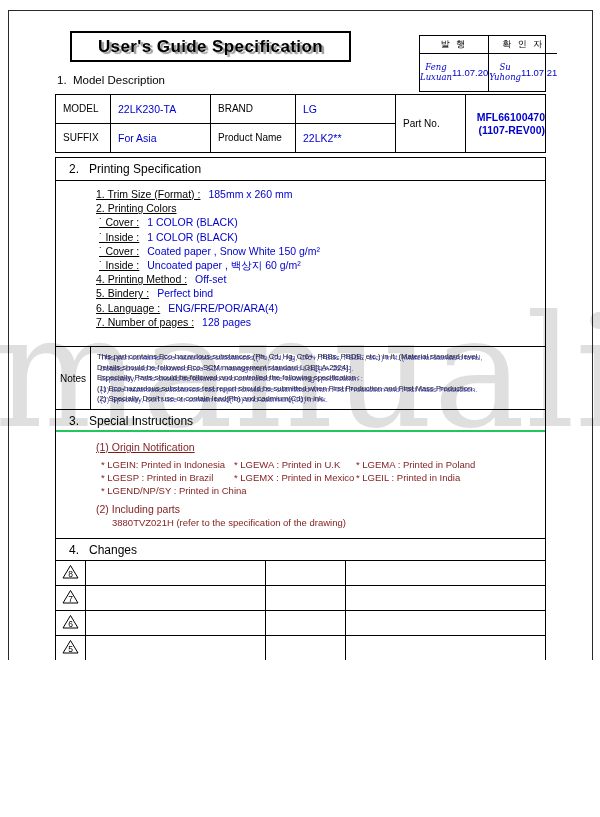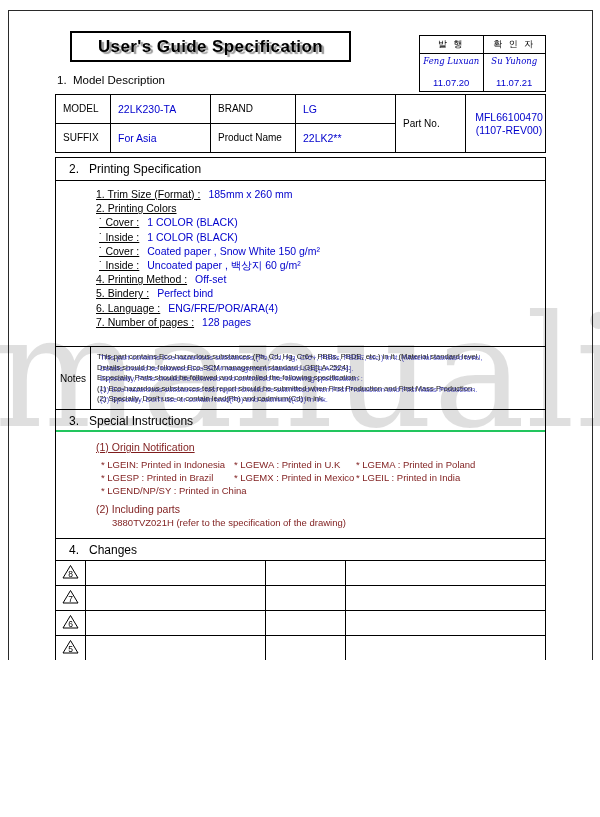"Feng Luxuan" .ap-body { flex-direction: column -> none }
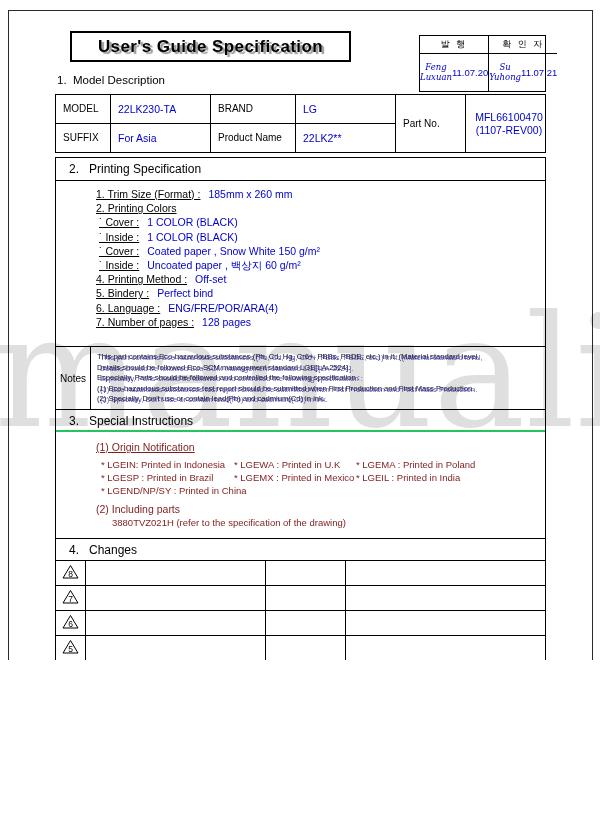"MFL66100470" .part-val { align-items: center -> flex-end; font-weight: none -> bold }
